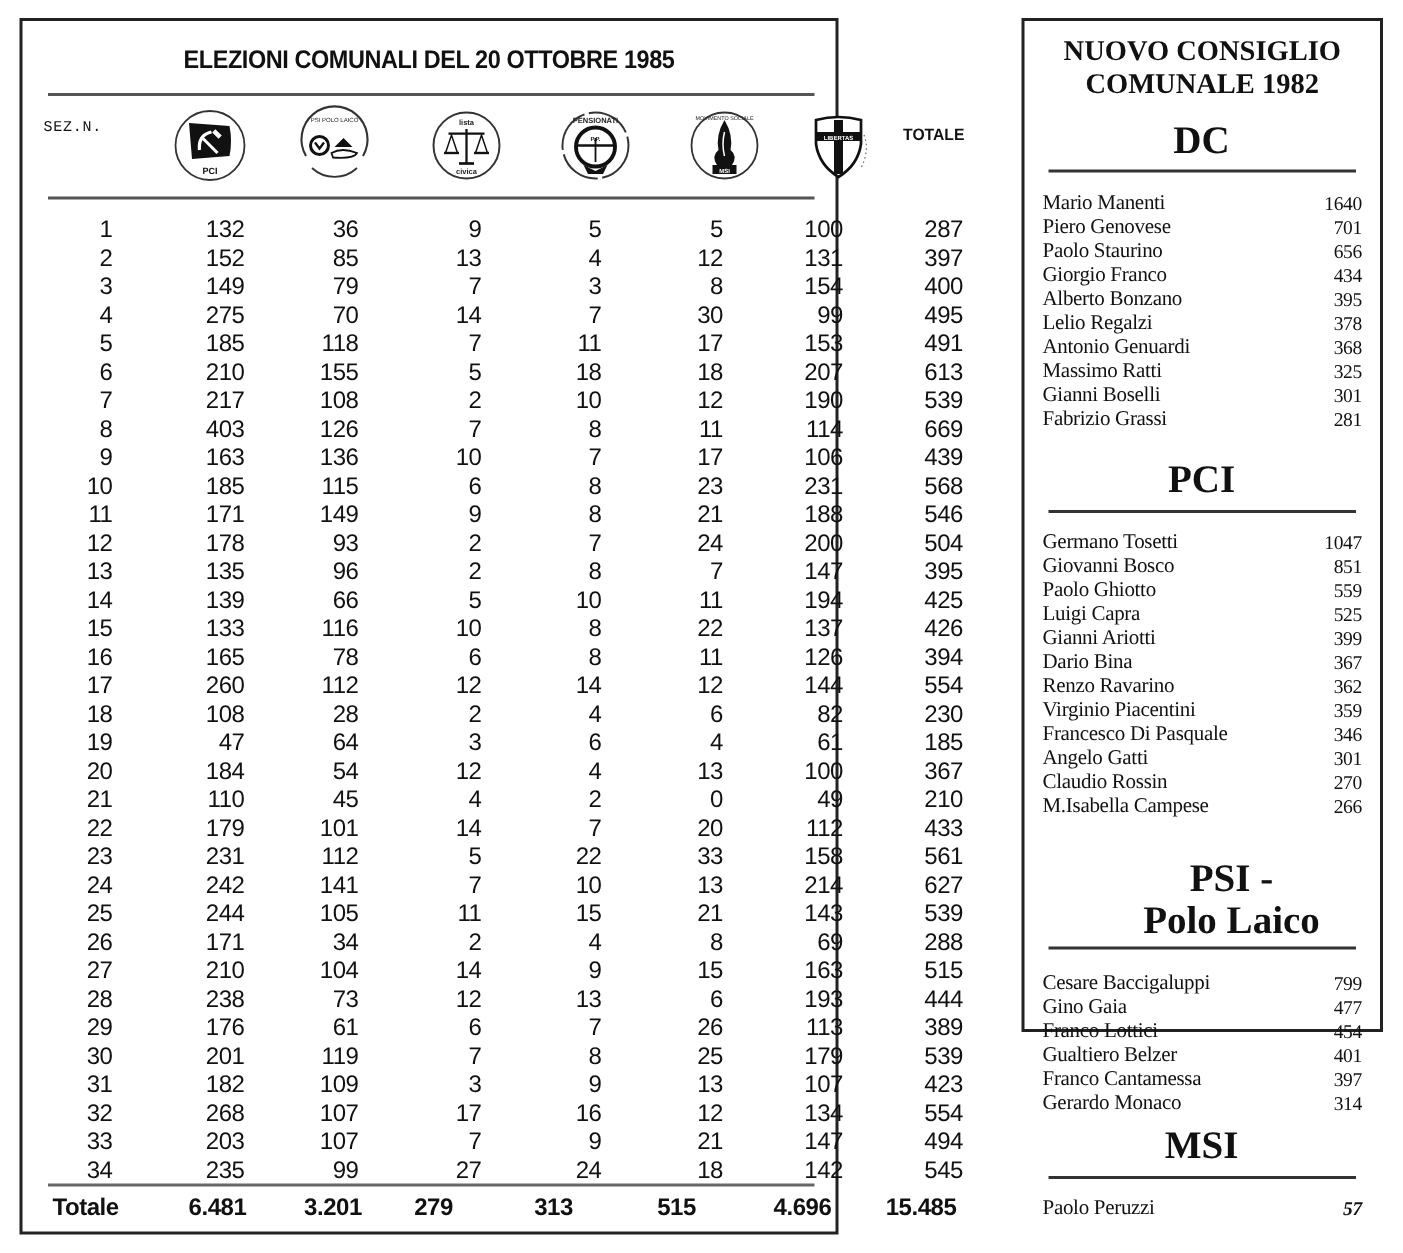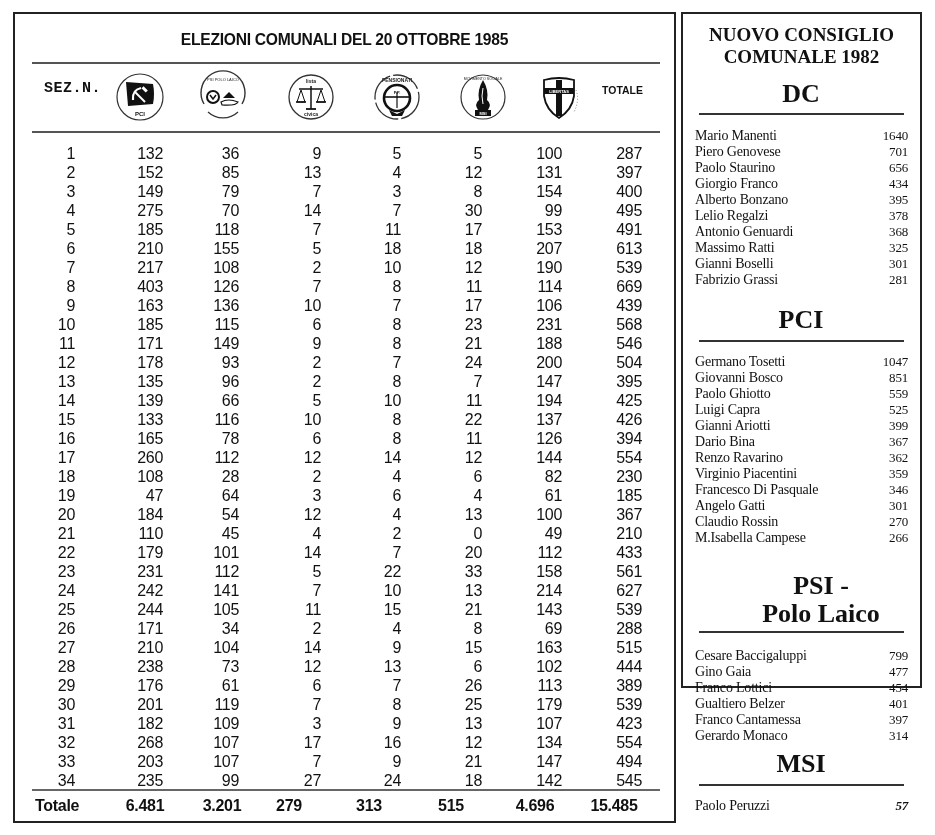"ELEZIONI COMUNALI DEL 20 OTTOBRE" #left-box { width: 663px -> 546px }
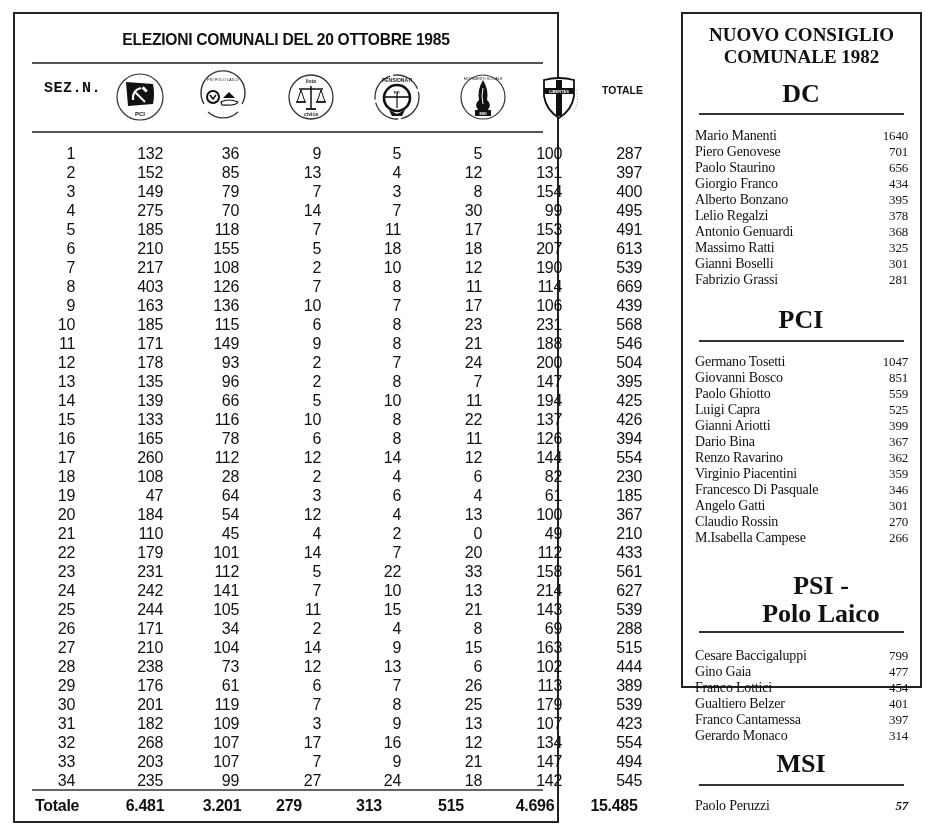"SEZ.N." #sez-label { font-size: 15px -> 10px; font-weight: bold -> normal; left: 29px -> 14px }
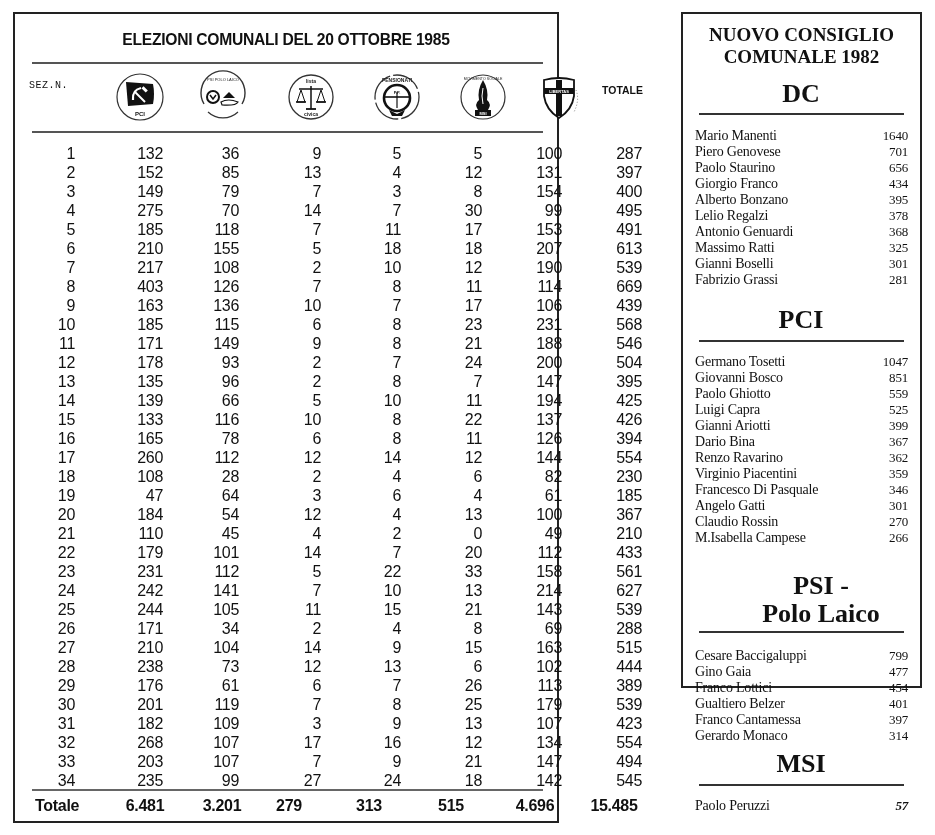"102" span.cell { text: 102 -> 193 }
